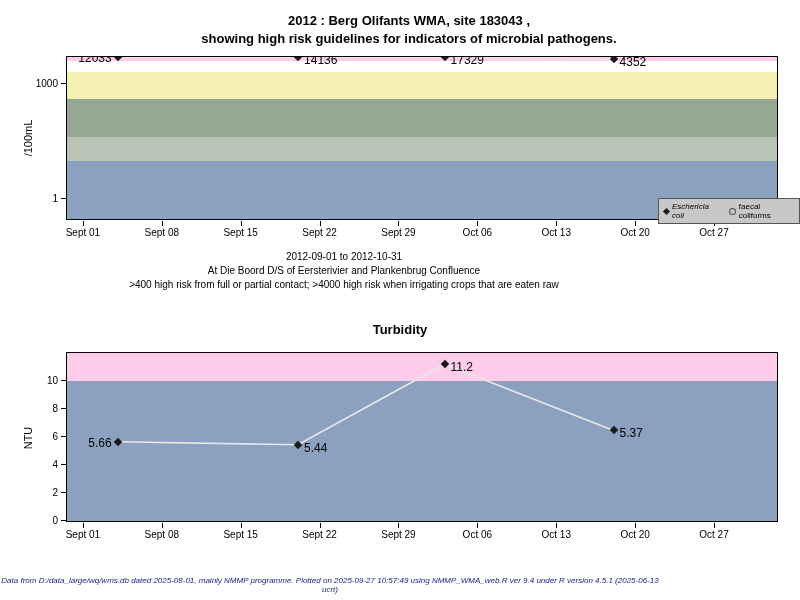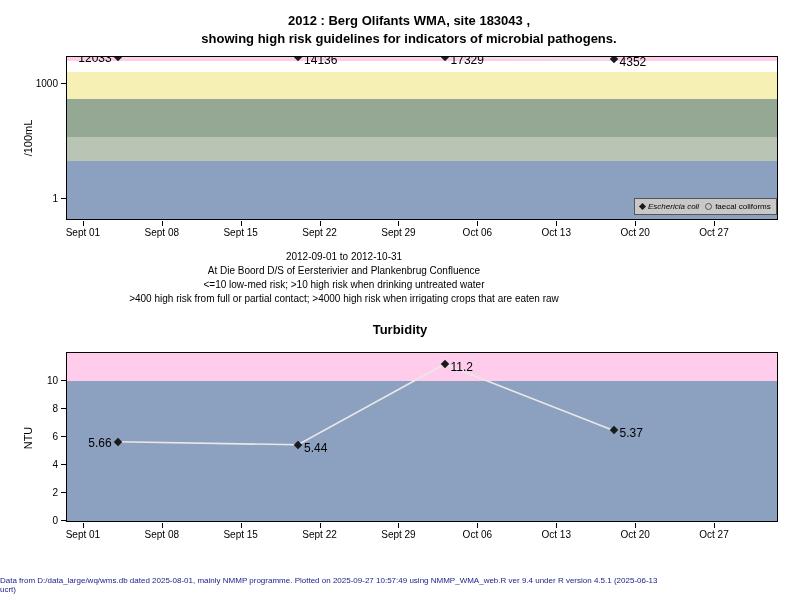"Eschericia coli" div.legend { left: 634px -> 658px }
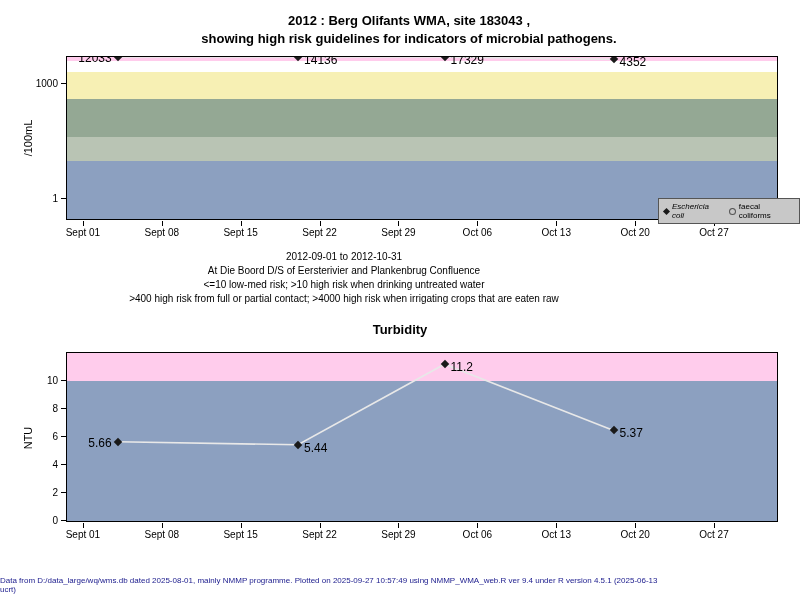"<=10 low-med risk; >10 high" div { html: <div>&lt;=10 low-med risk; &gt;10 high risk when drinking untreated water</div> -> none }
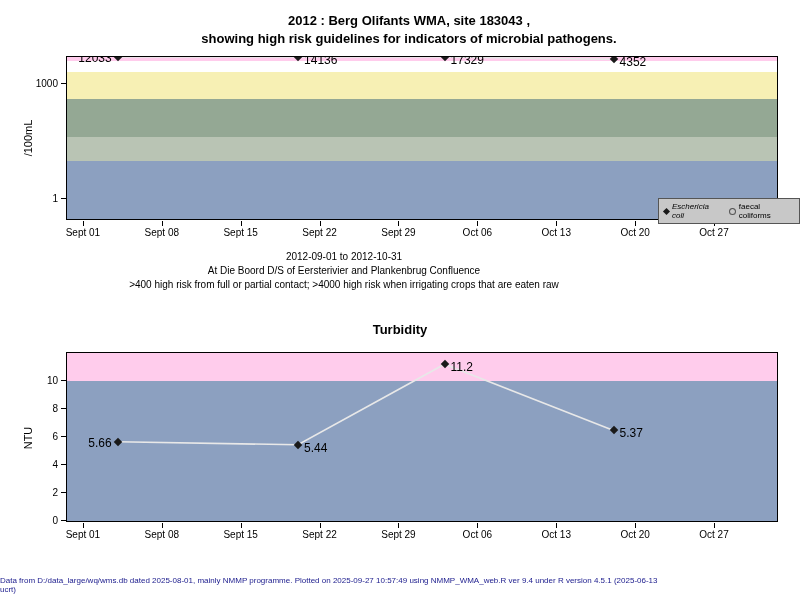"Data from D:/data_large/wq/wms.db dated" .footer { font-style: none -> italic; text-align: none -> center }
